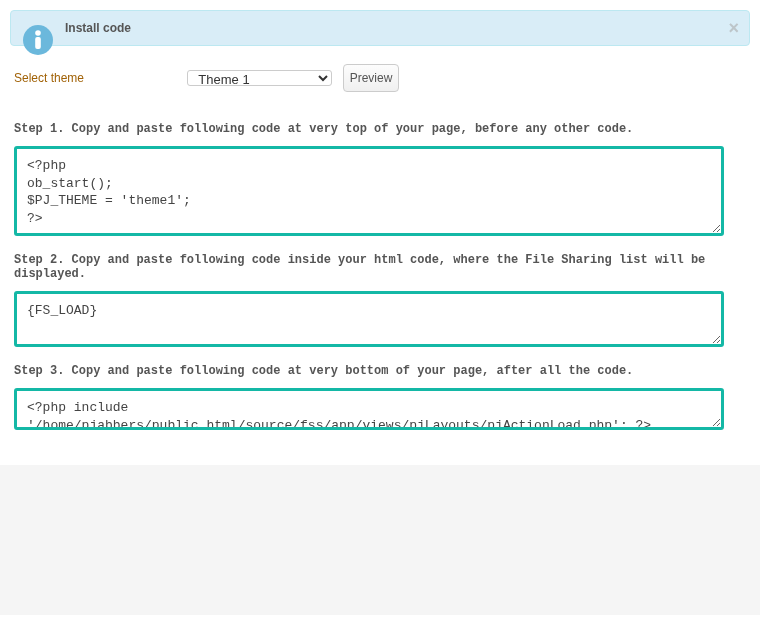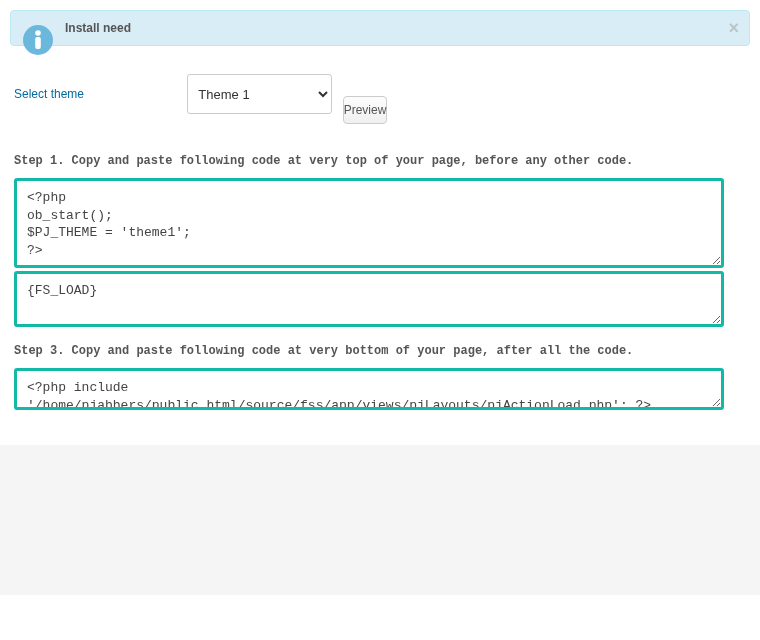"Install need" div.alert-title { text: need -> code }
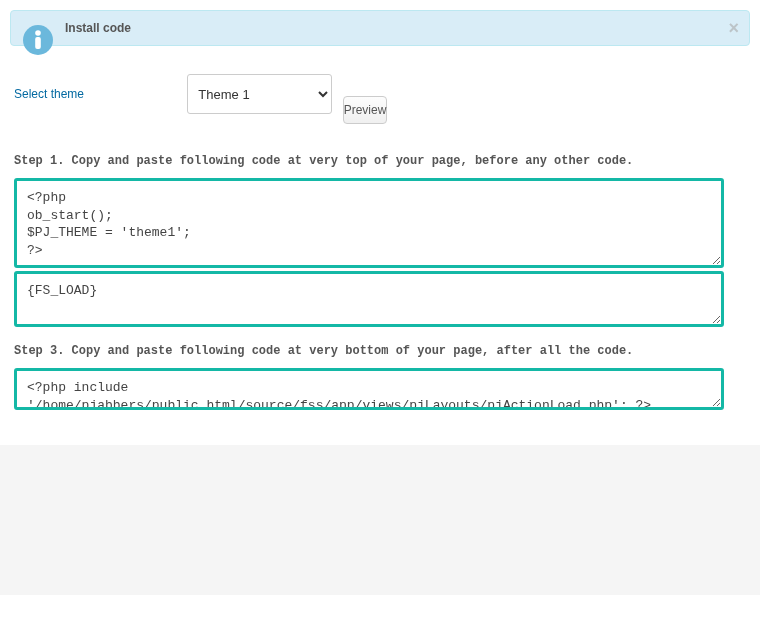"Select theme" .form-label { color: #0369a1 -> #a16207 }
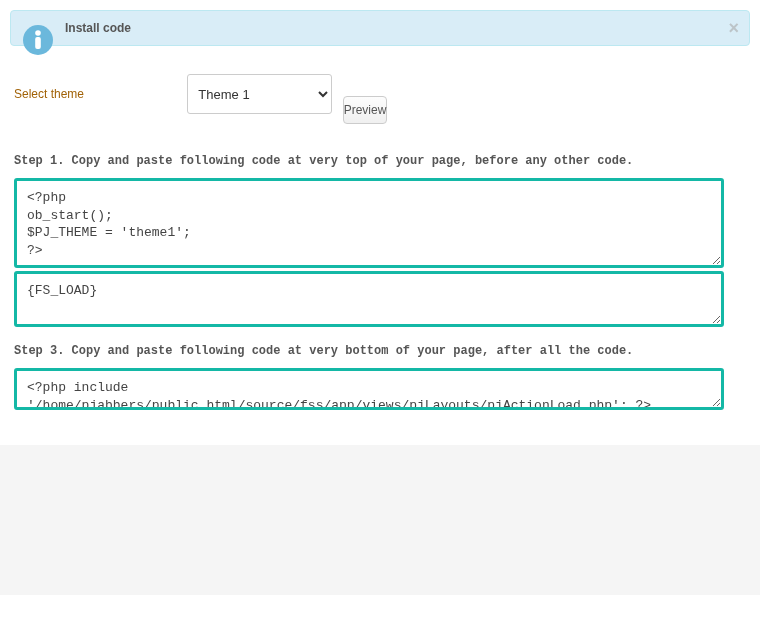"Theme 1" .theme-select { height: 40px -> 16px }
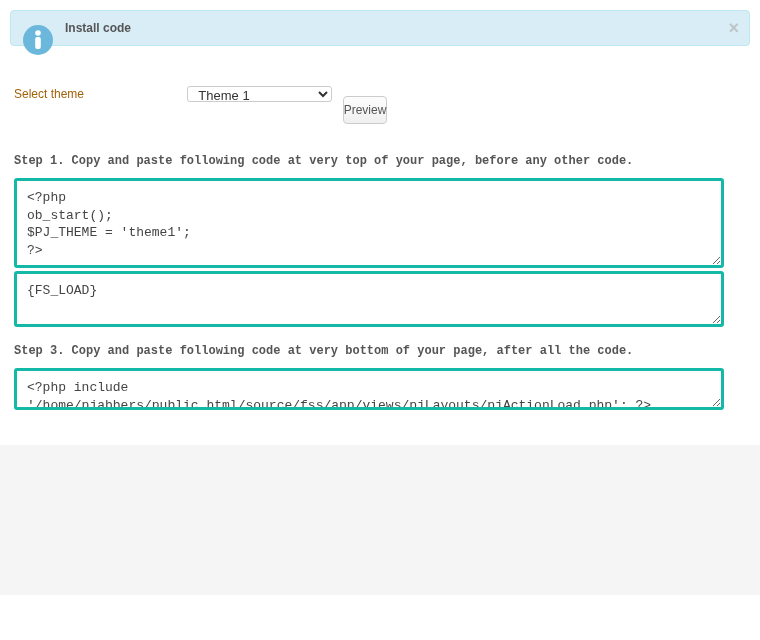"Preview" .btn-preview { margin-top: 32px -> none; padding: 6px 0 -> 6px 6px }
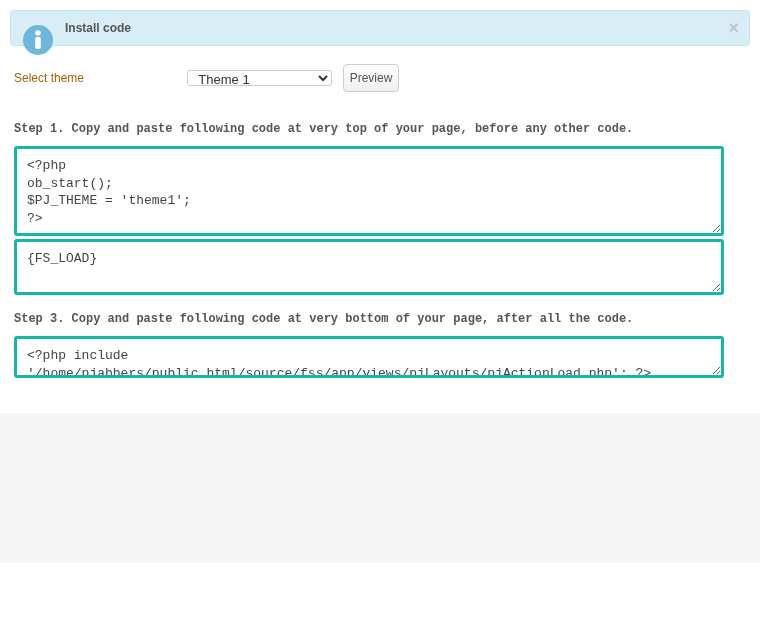"Step 2. Copy and paste" div.step-title { html: none -> <div>Step 2. Copy and paste following code inside your html code, where the File Sharing list will be displayed.</div> }
